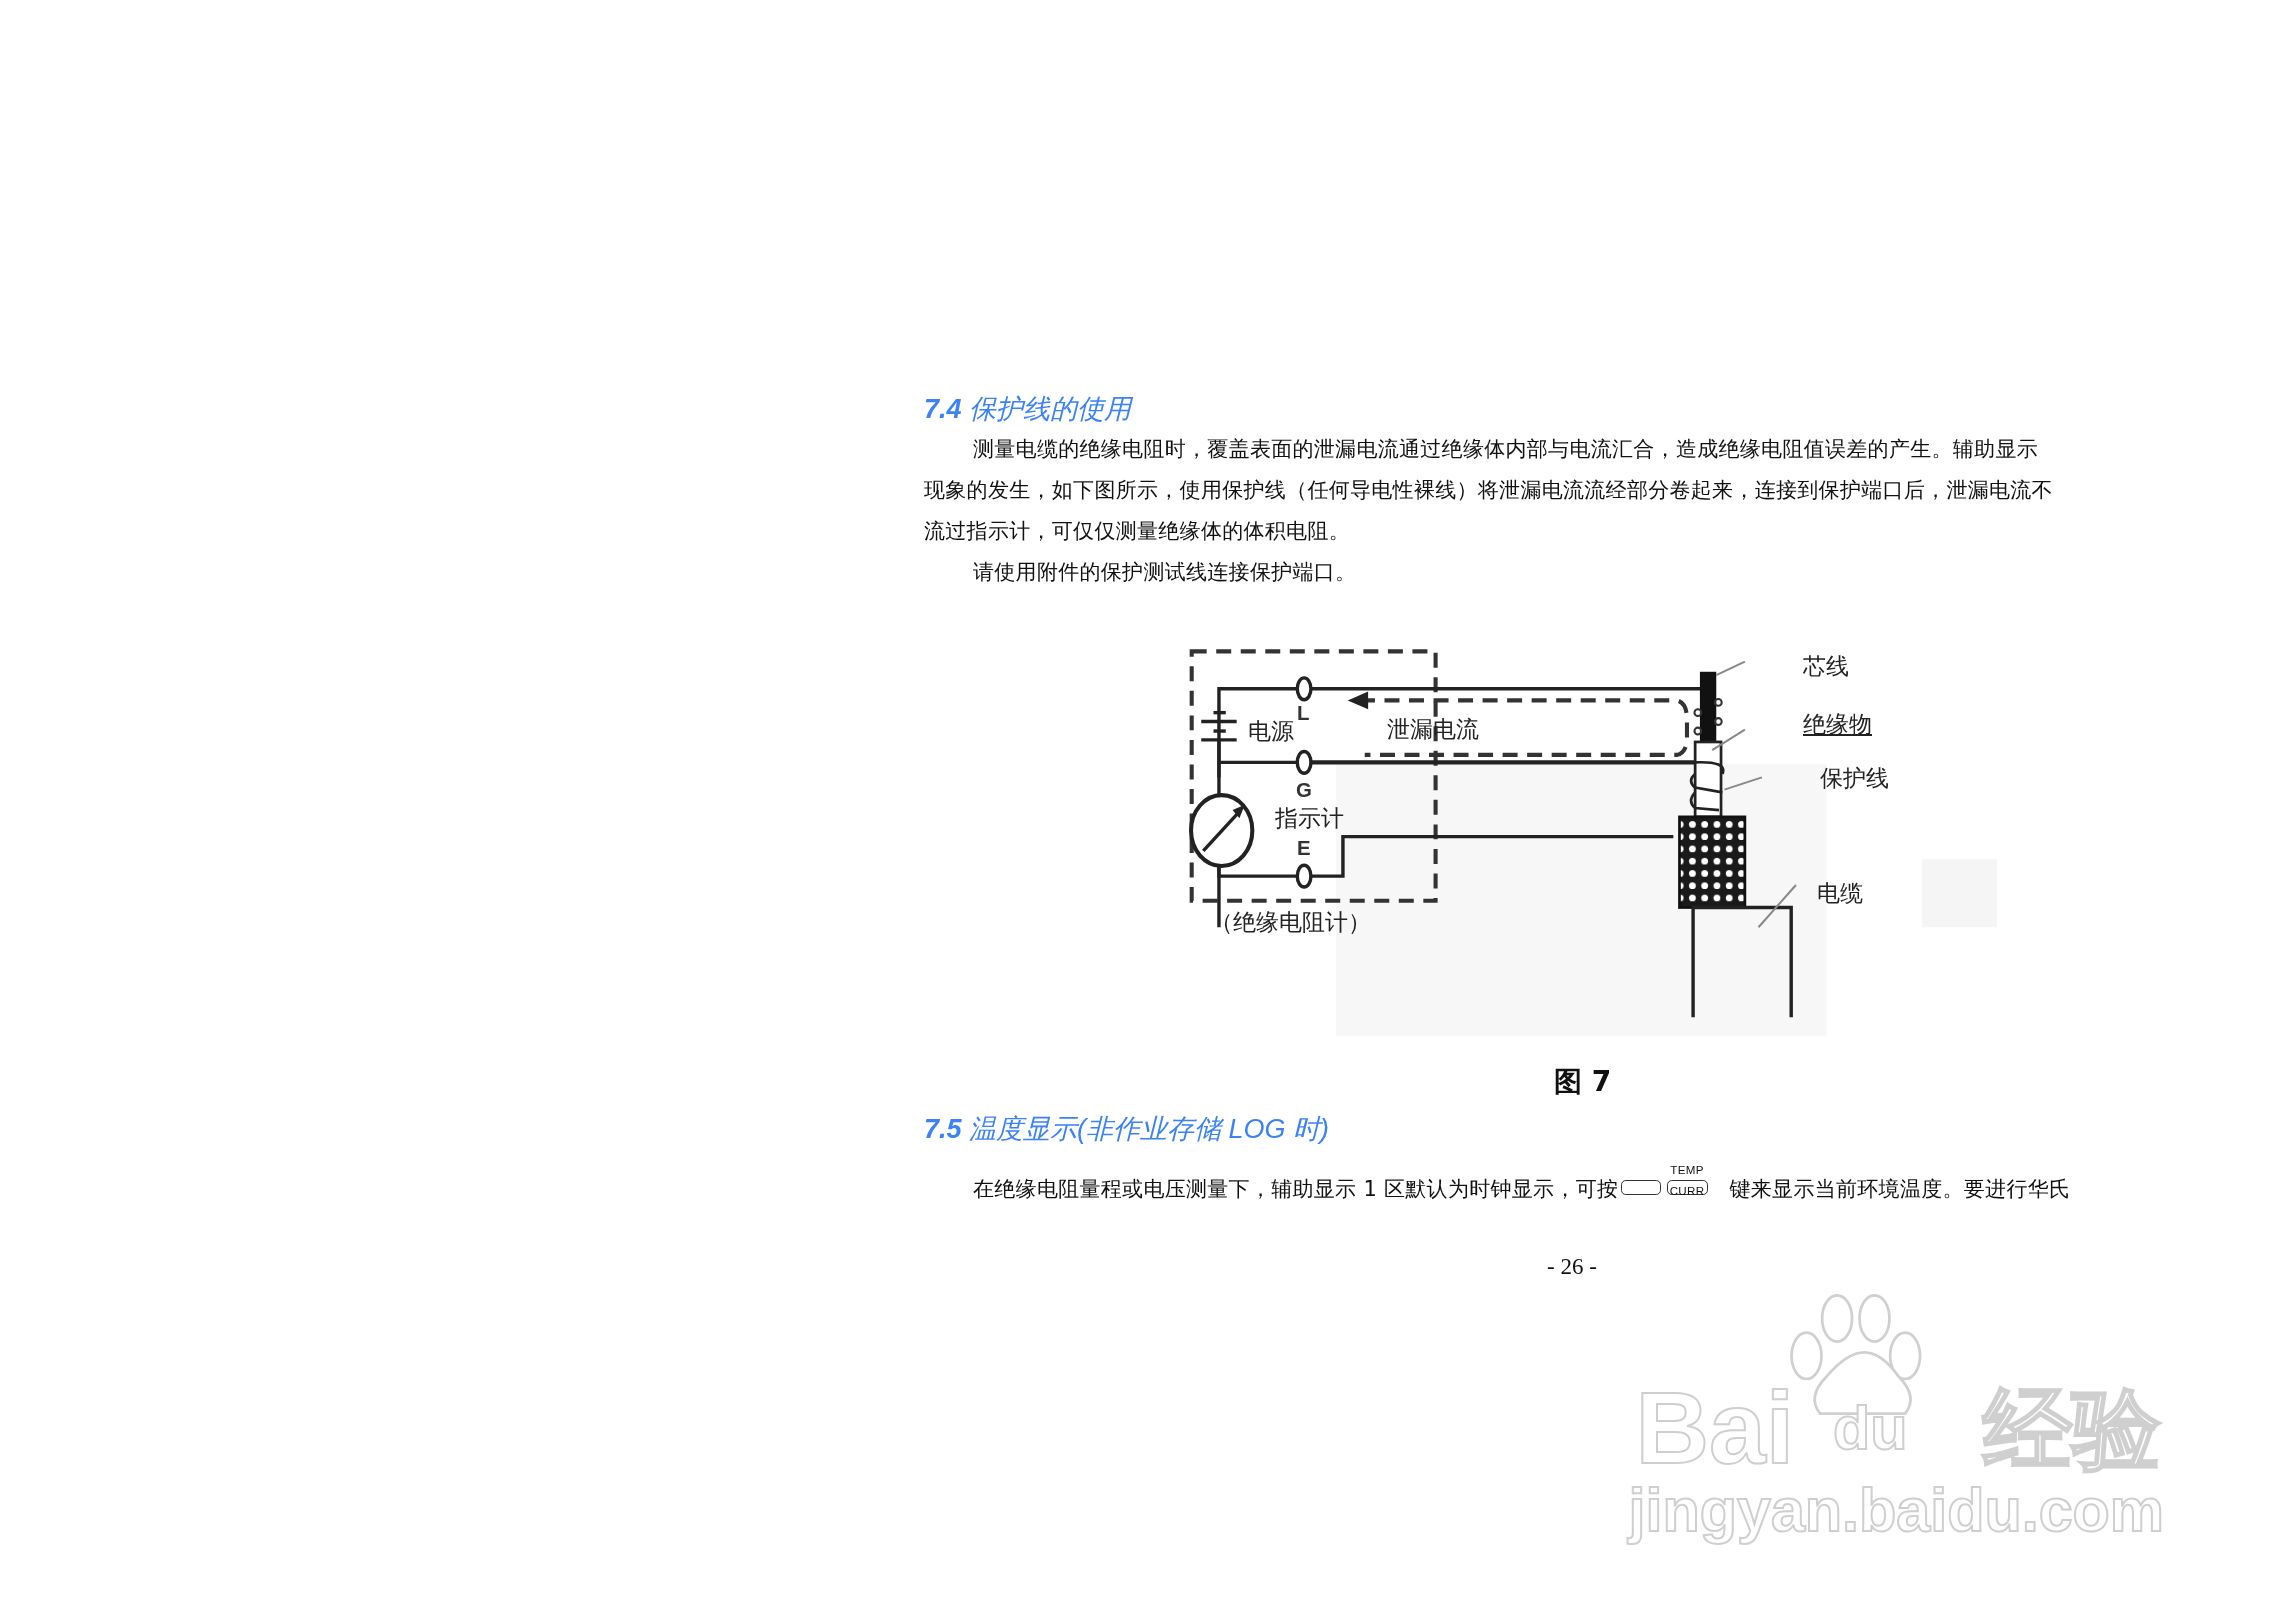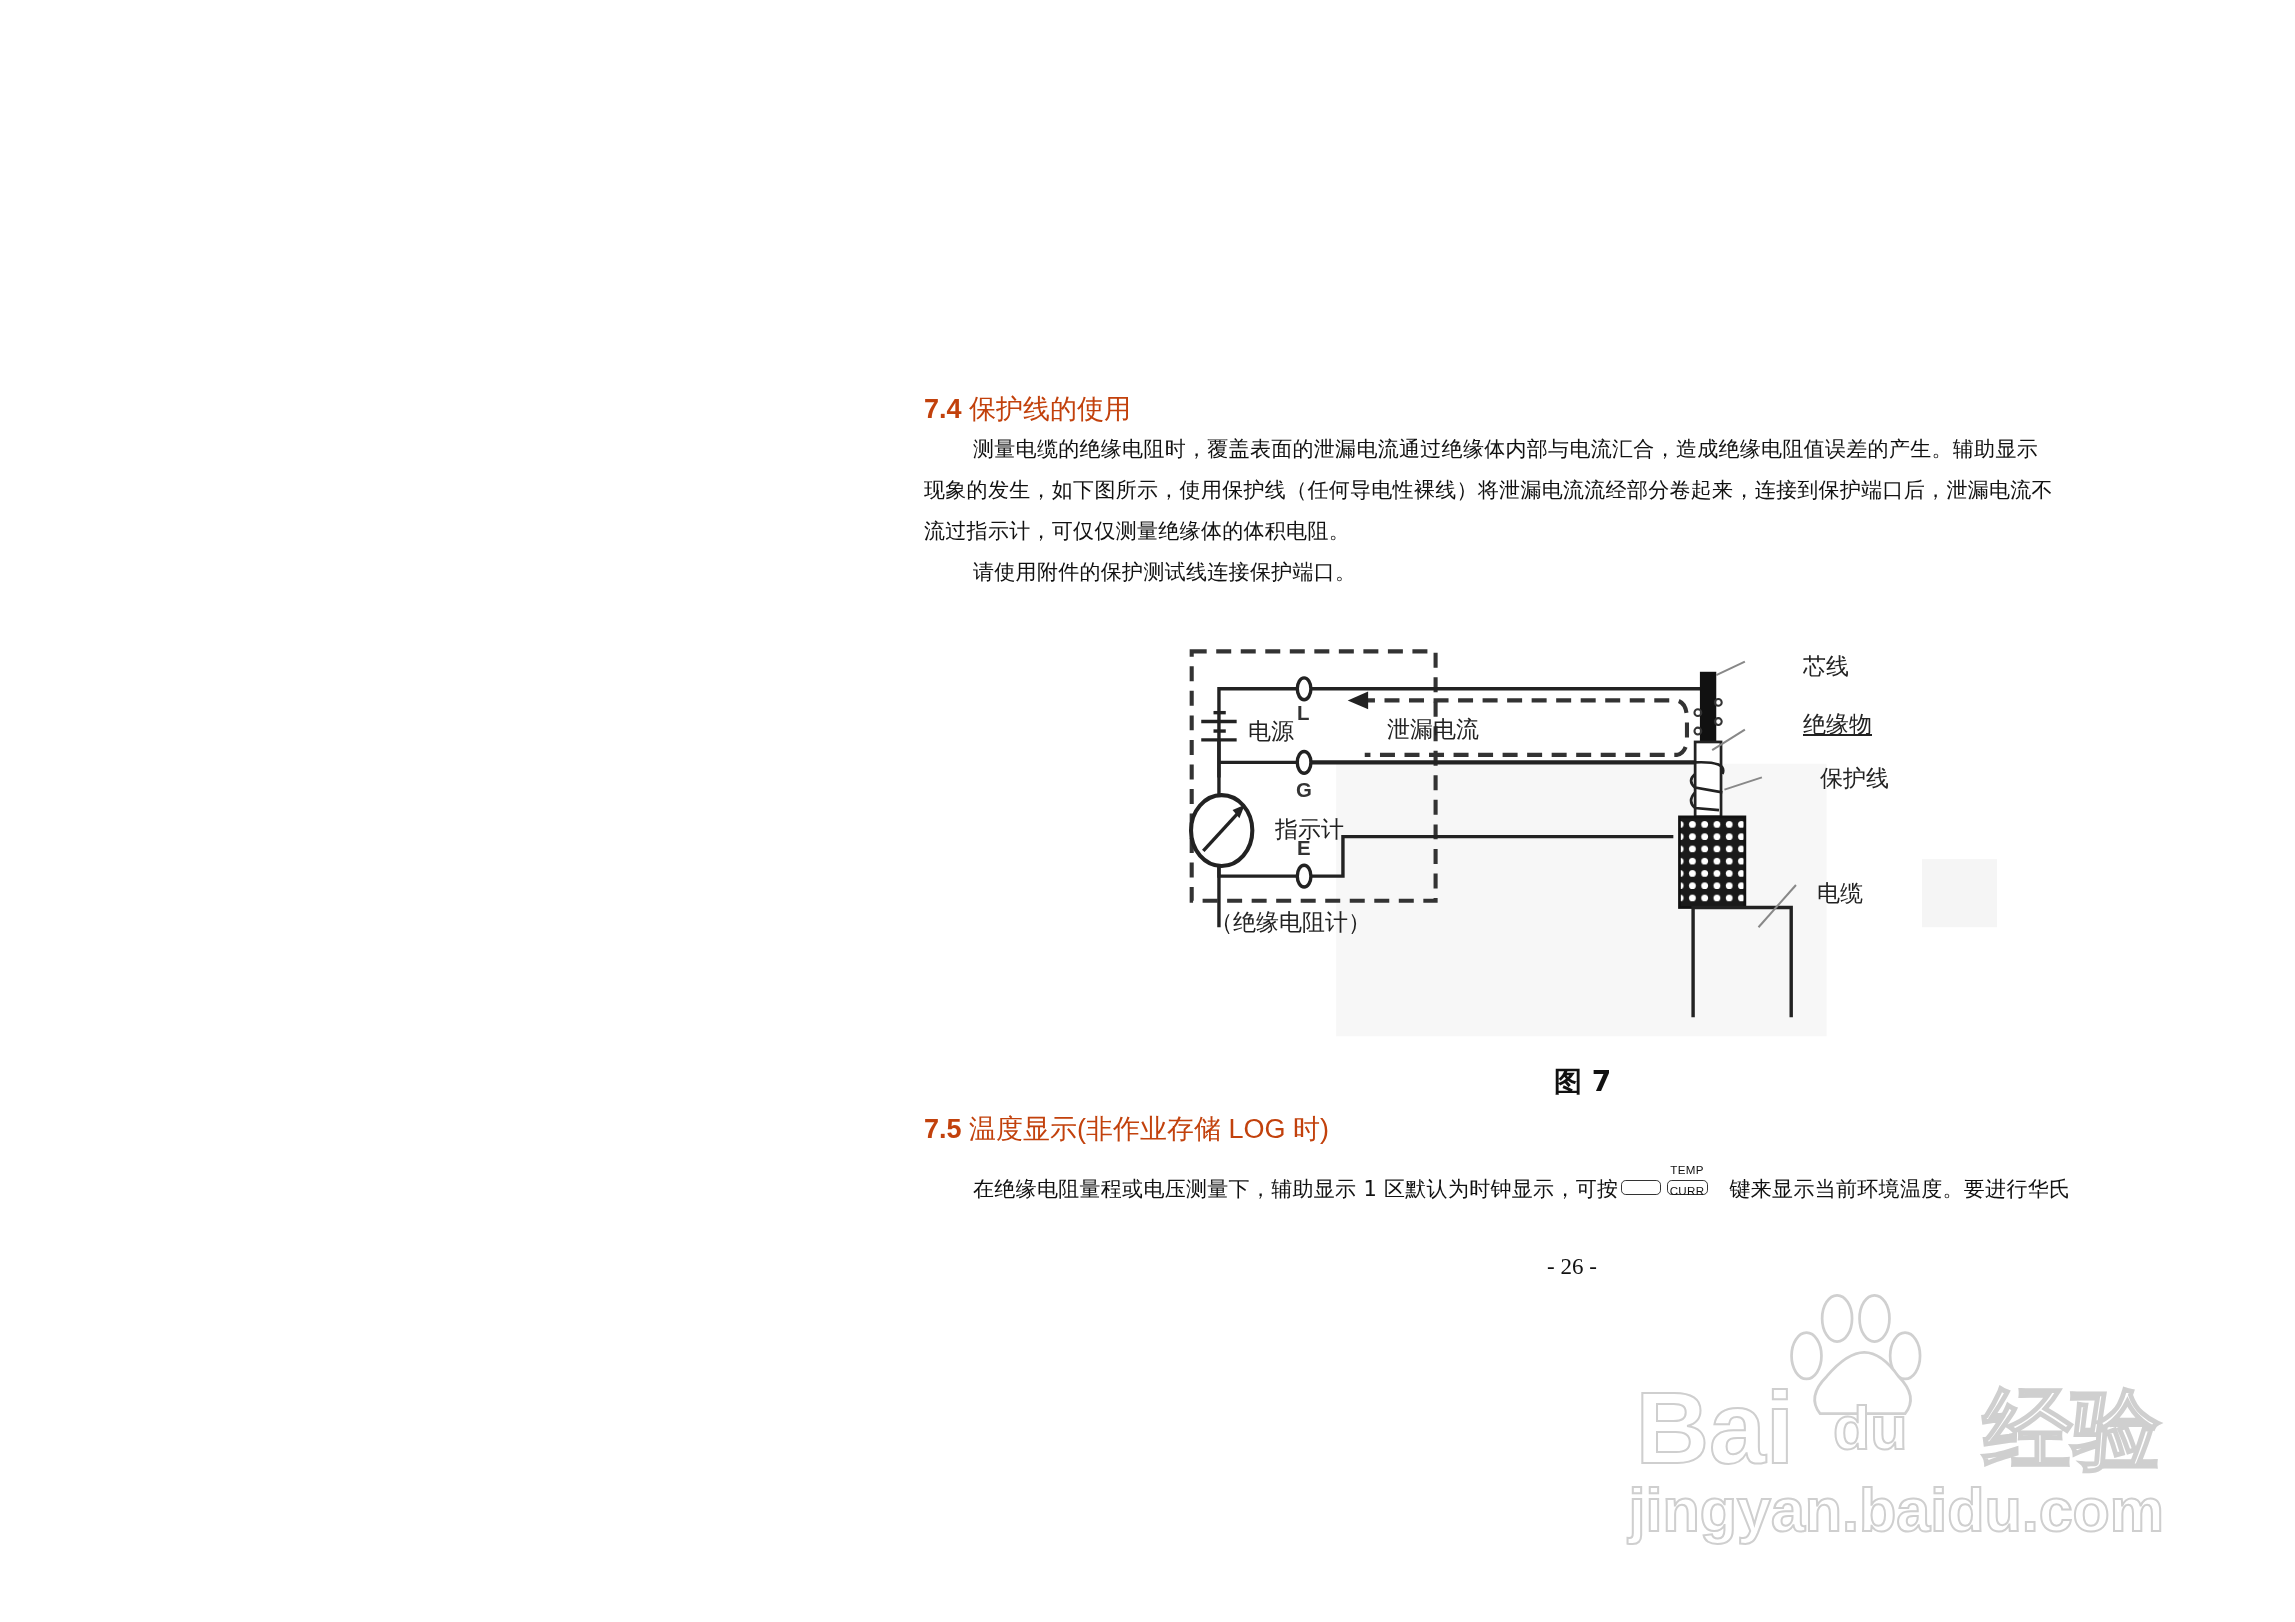"7.4 保护线的使用" .h2 { color: #c2410c -> #3b82f6; font-style: none -> italic }
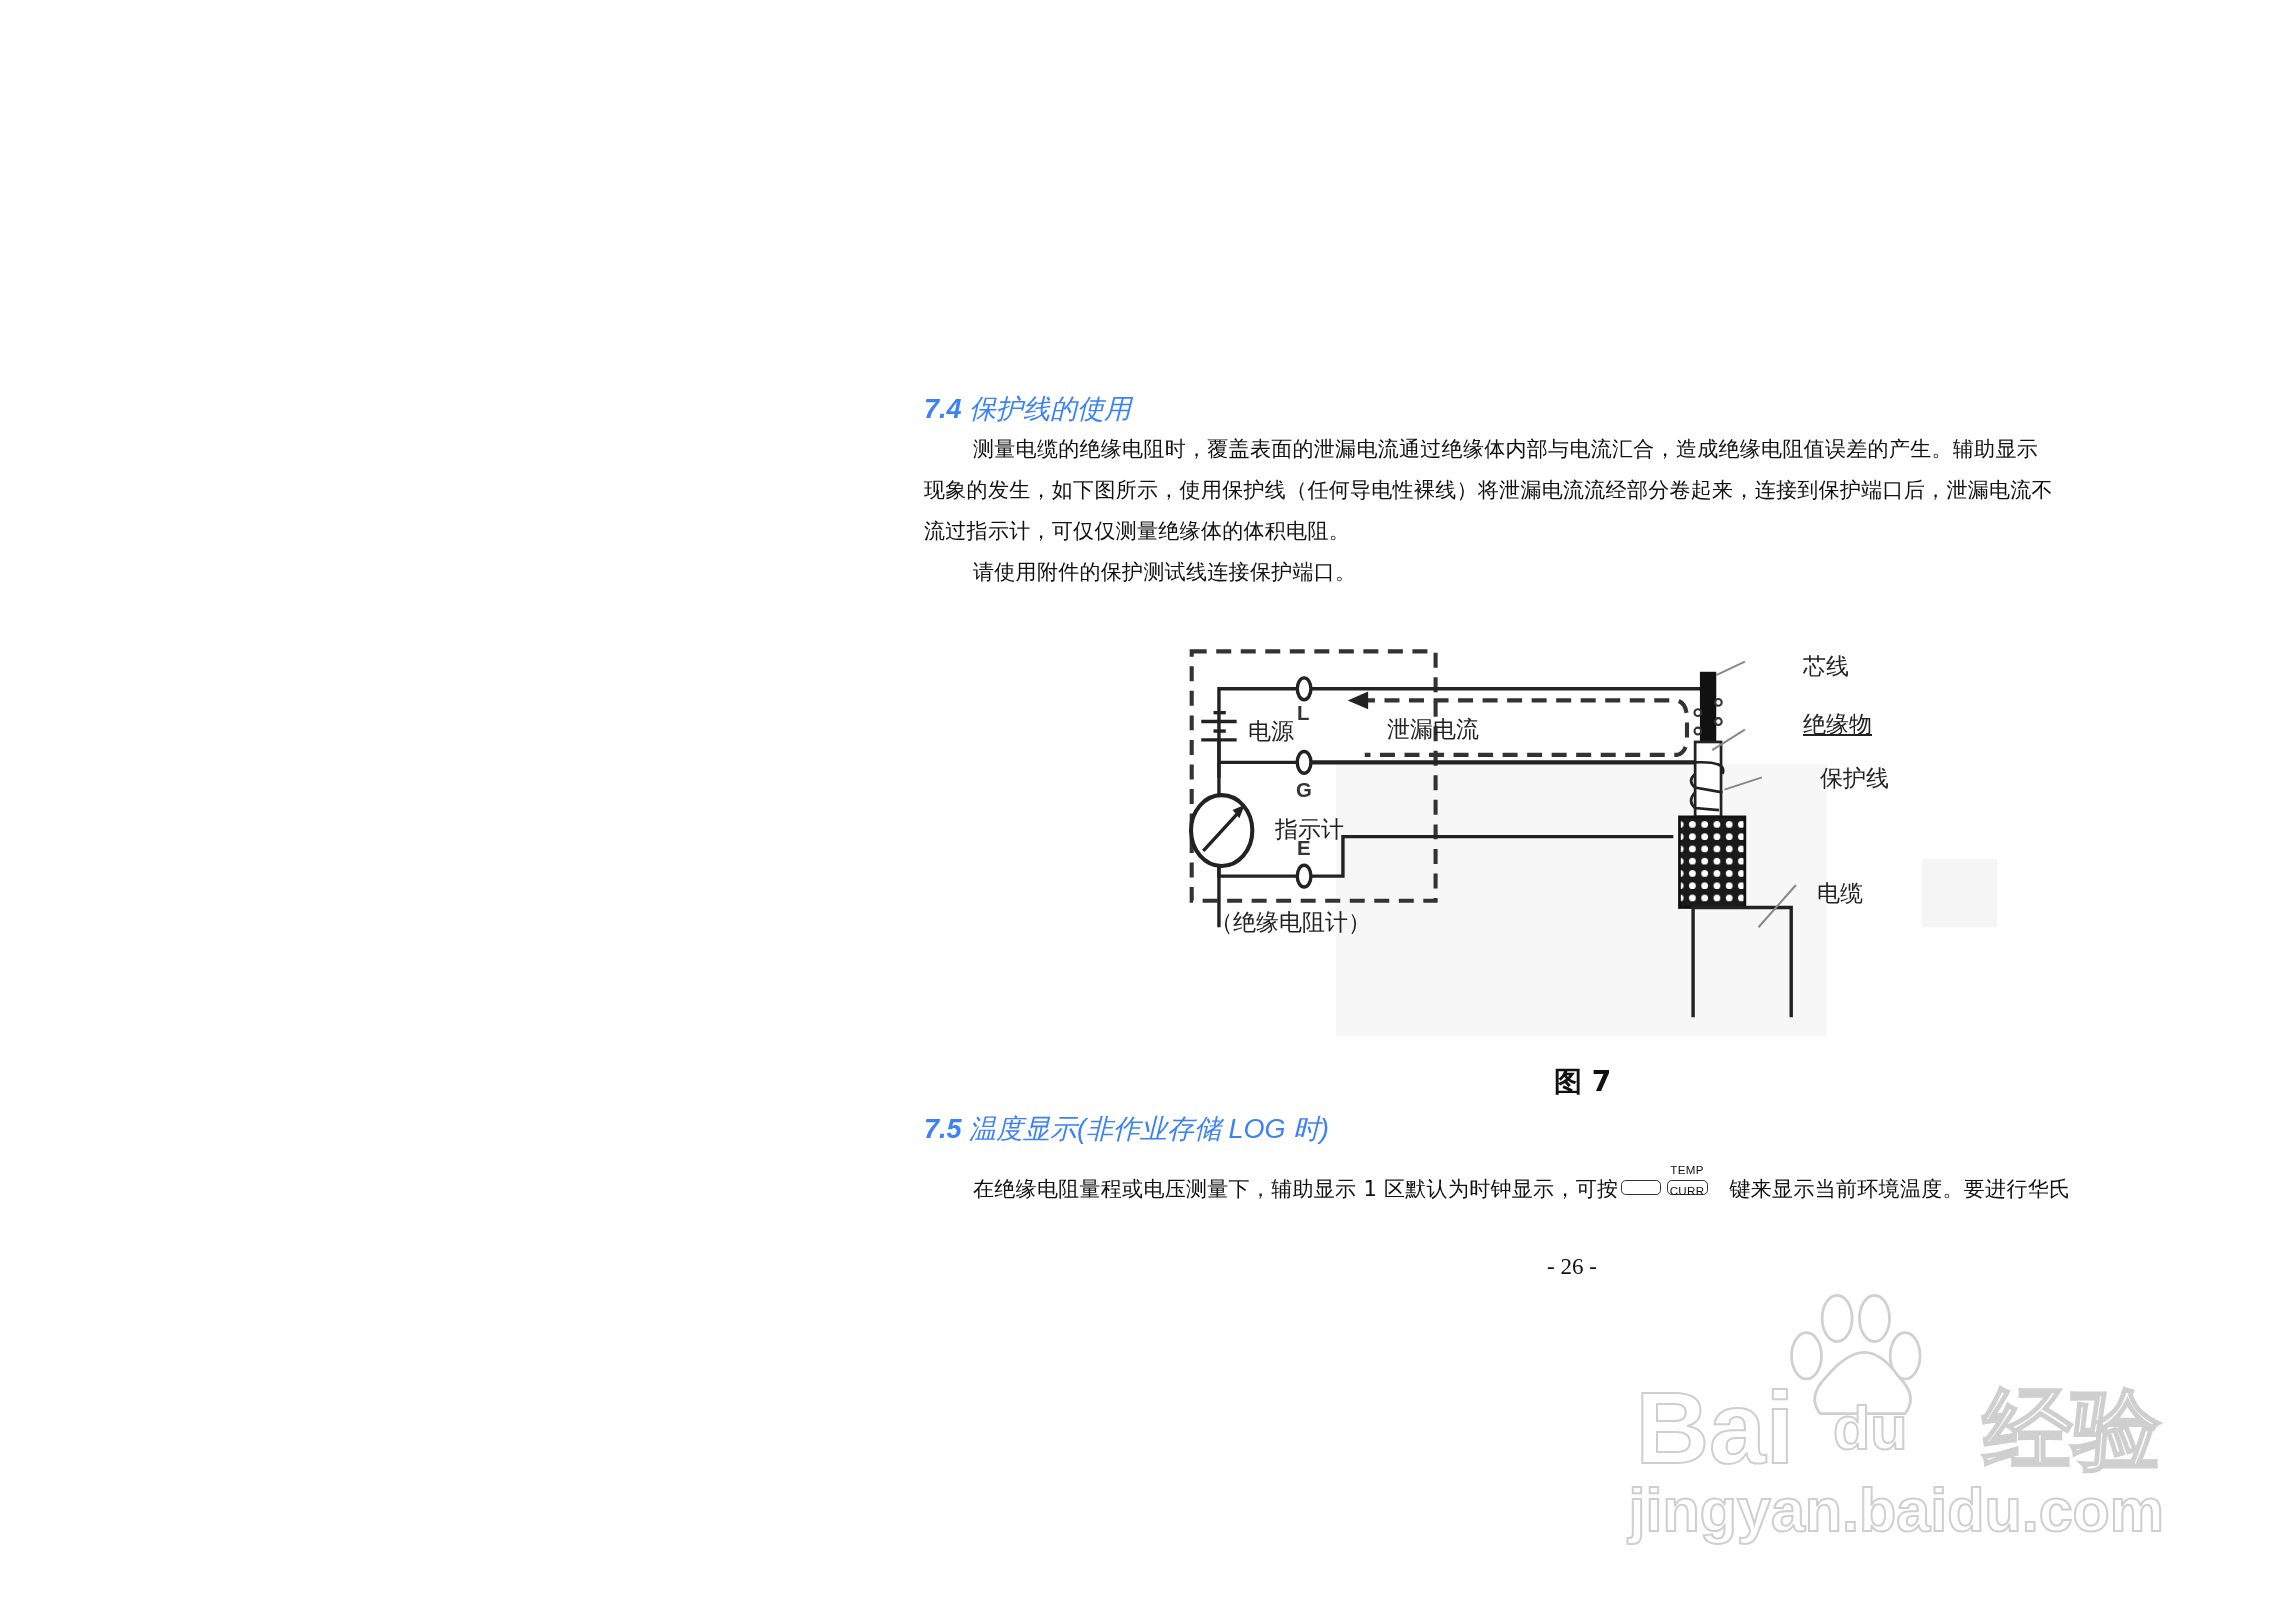"指示计" div.abs { top: 180px -> 169px }
